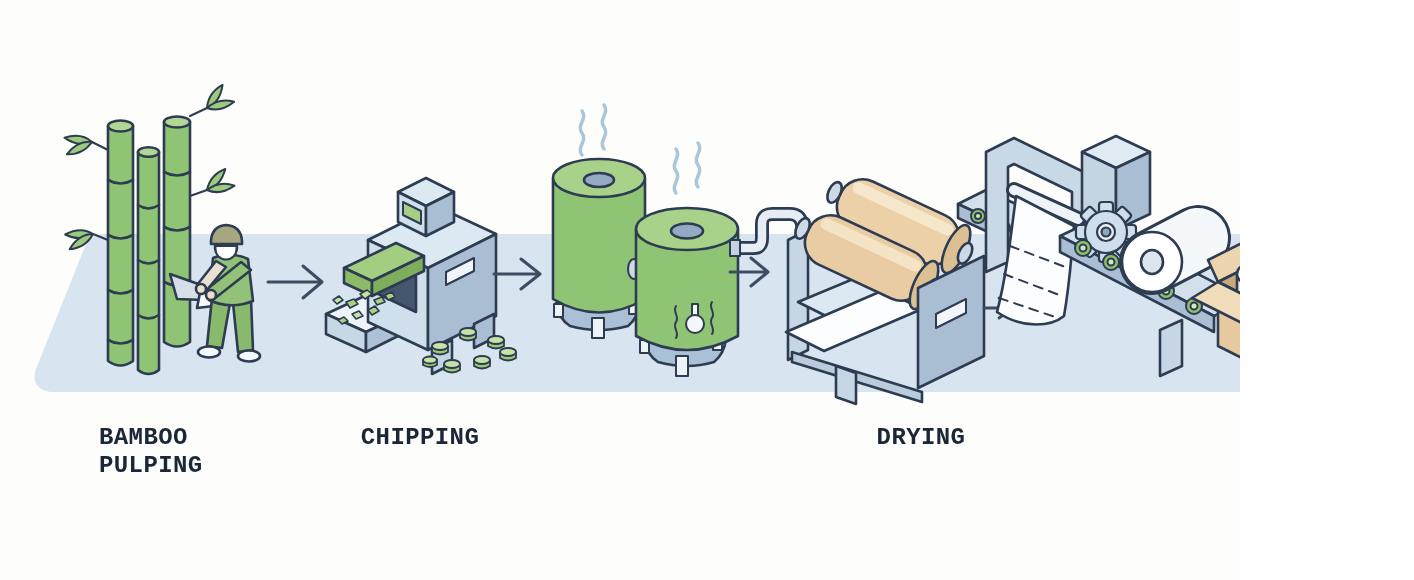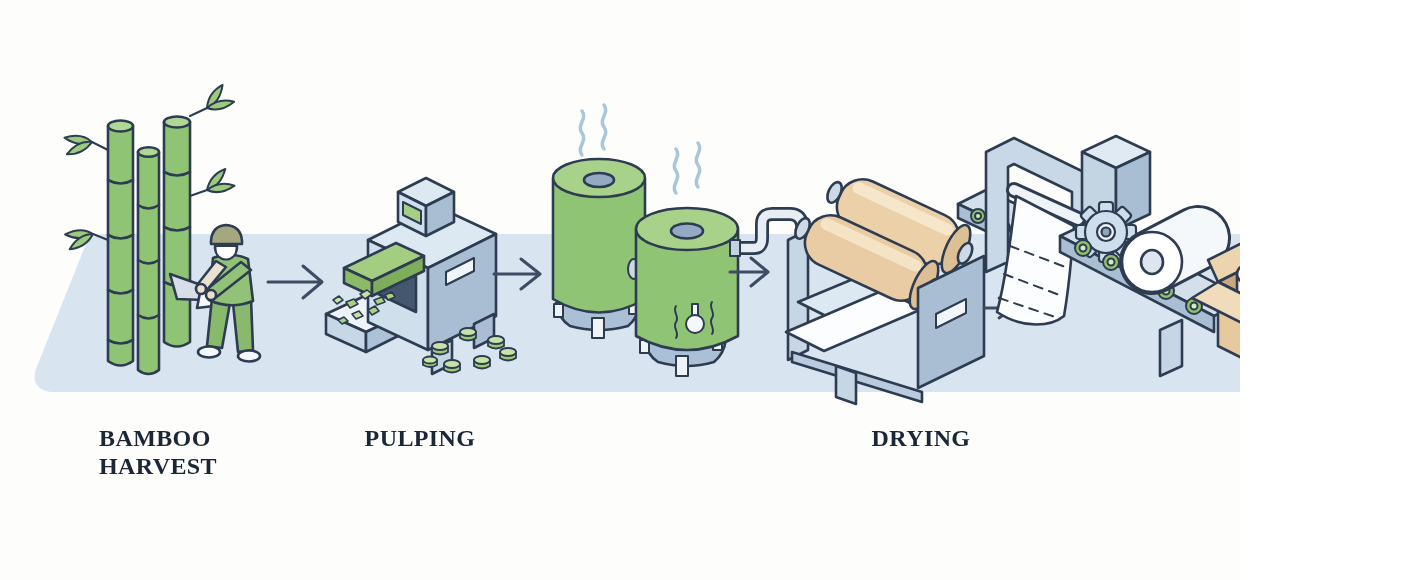"BAMBOO" .canvas { font-family: Liberation Serif, serif -> Liberation Mono, monospace }
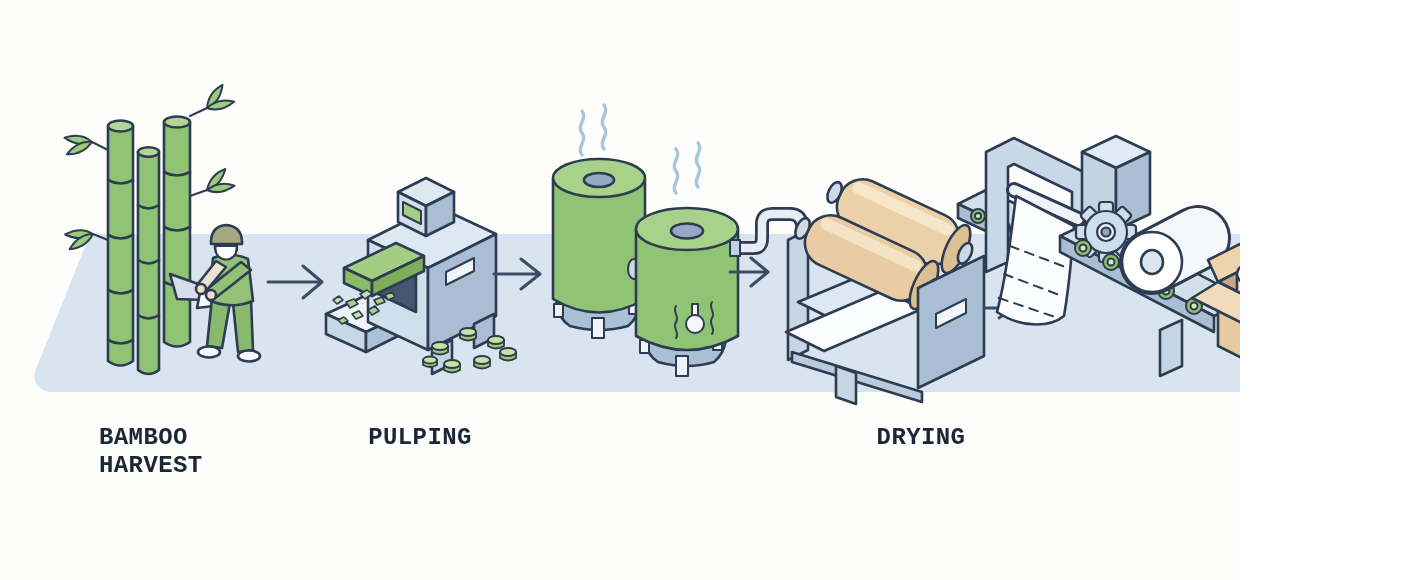"PULPING" span { text: PULPING -> CHIPPING }
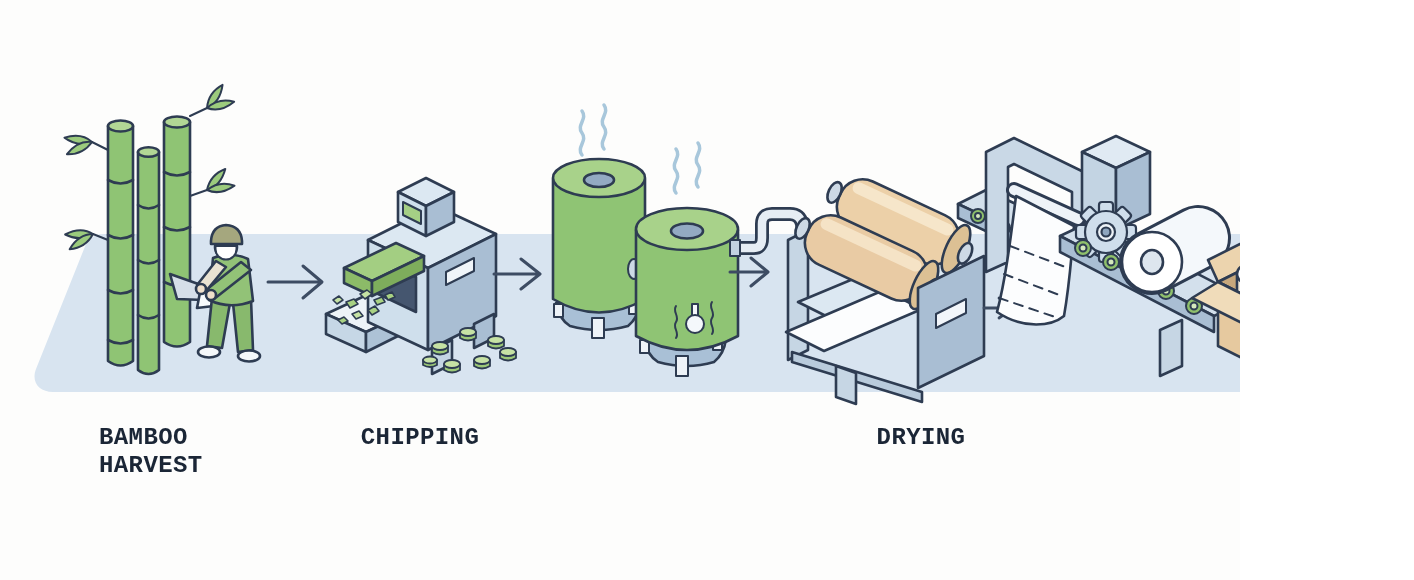"HARVEST" span { text: HARVEST -> PULPING }
